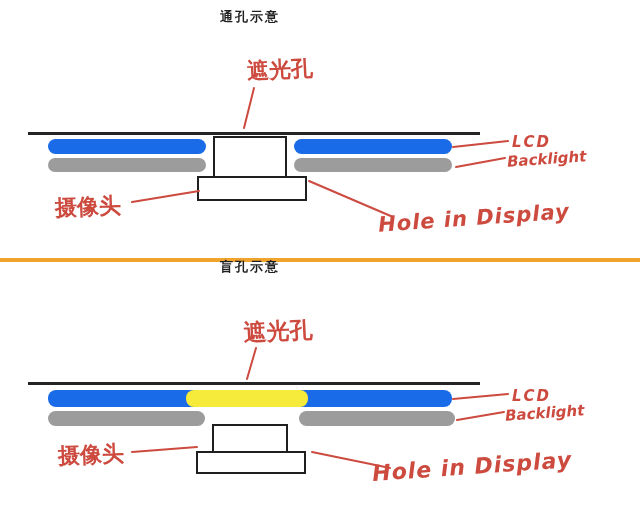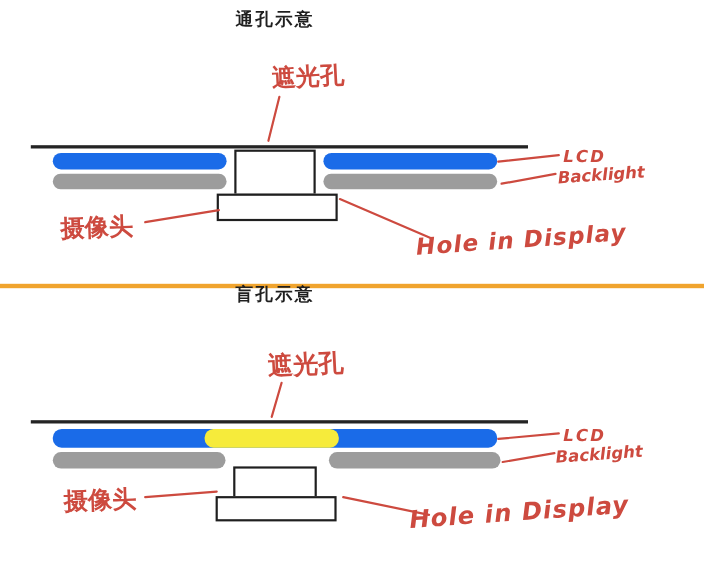"通孔示意" .panel-title { font-size: 16px -> 13px }
